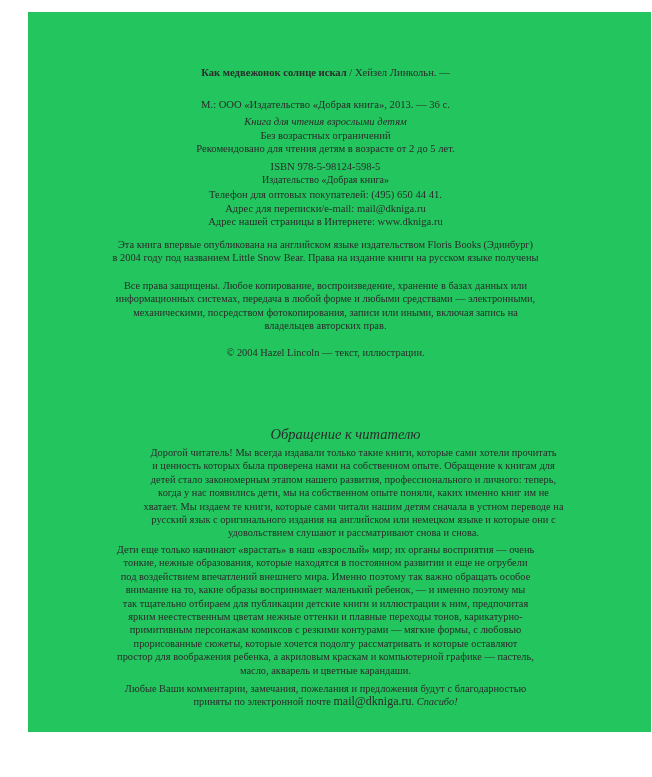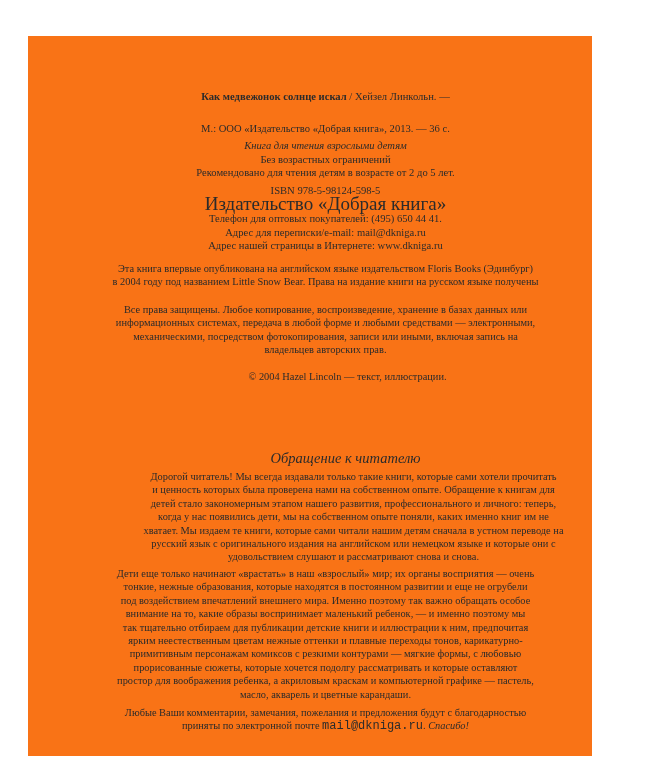"Как медвежонок солнце искал /" .panel { background: #f97316 -> #22c55e; top: 36px -> 12px; width: 564px -> 623px }
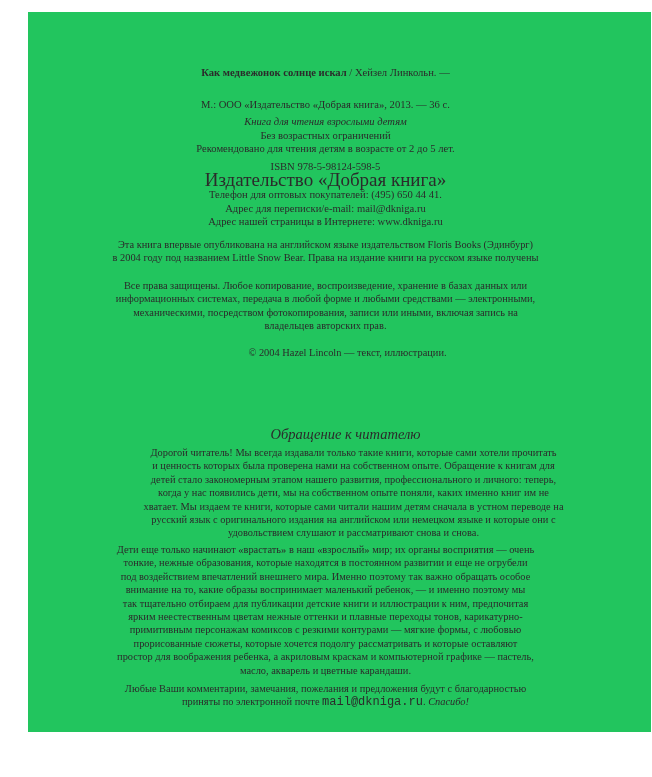"Издательство «Добрая книга»" .lg { font-size: 19px -> 10px }
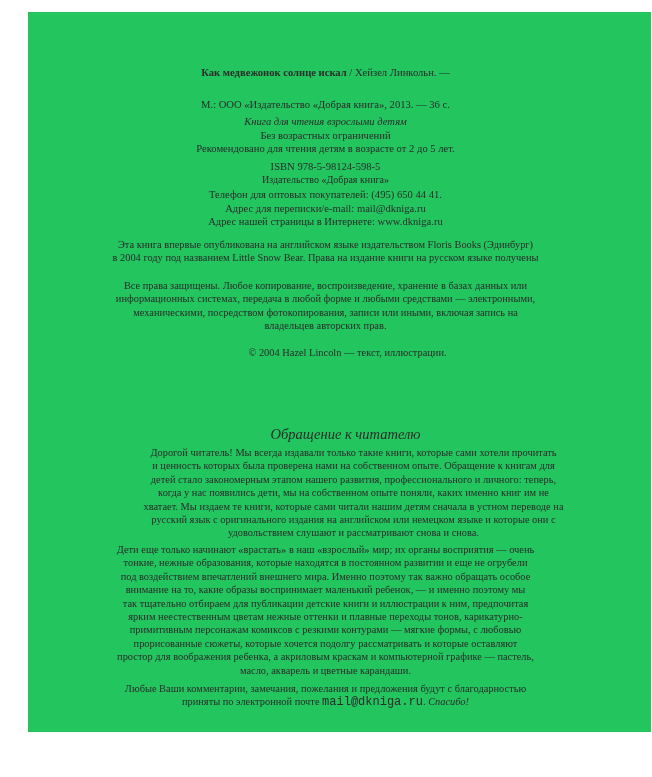"© 2004 Hazel Lincoln —" div.para { padding-left: 22px -> none }
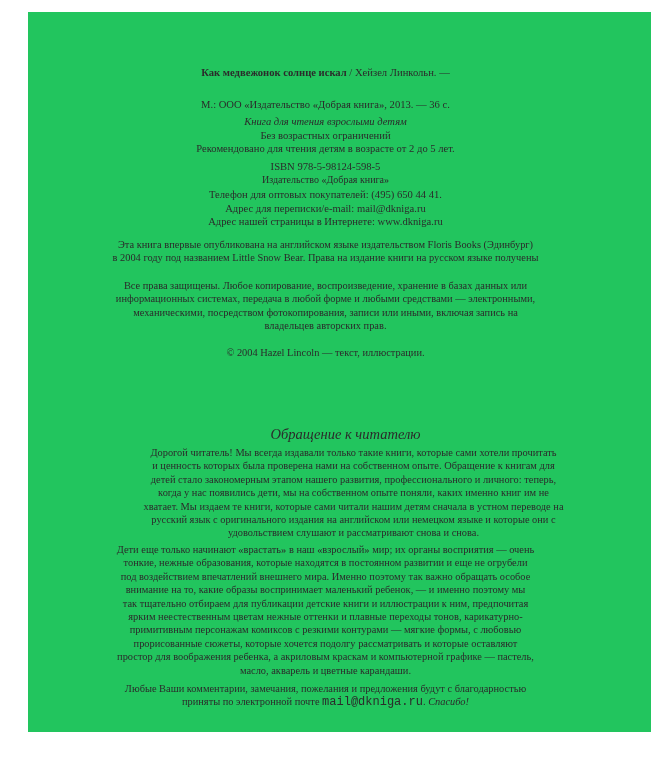"mail@dkniga.ru" .mail { font-family: Liberation Mono, monospace -> Liberation Serif, serif }
